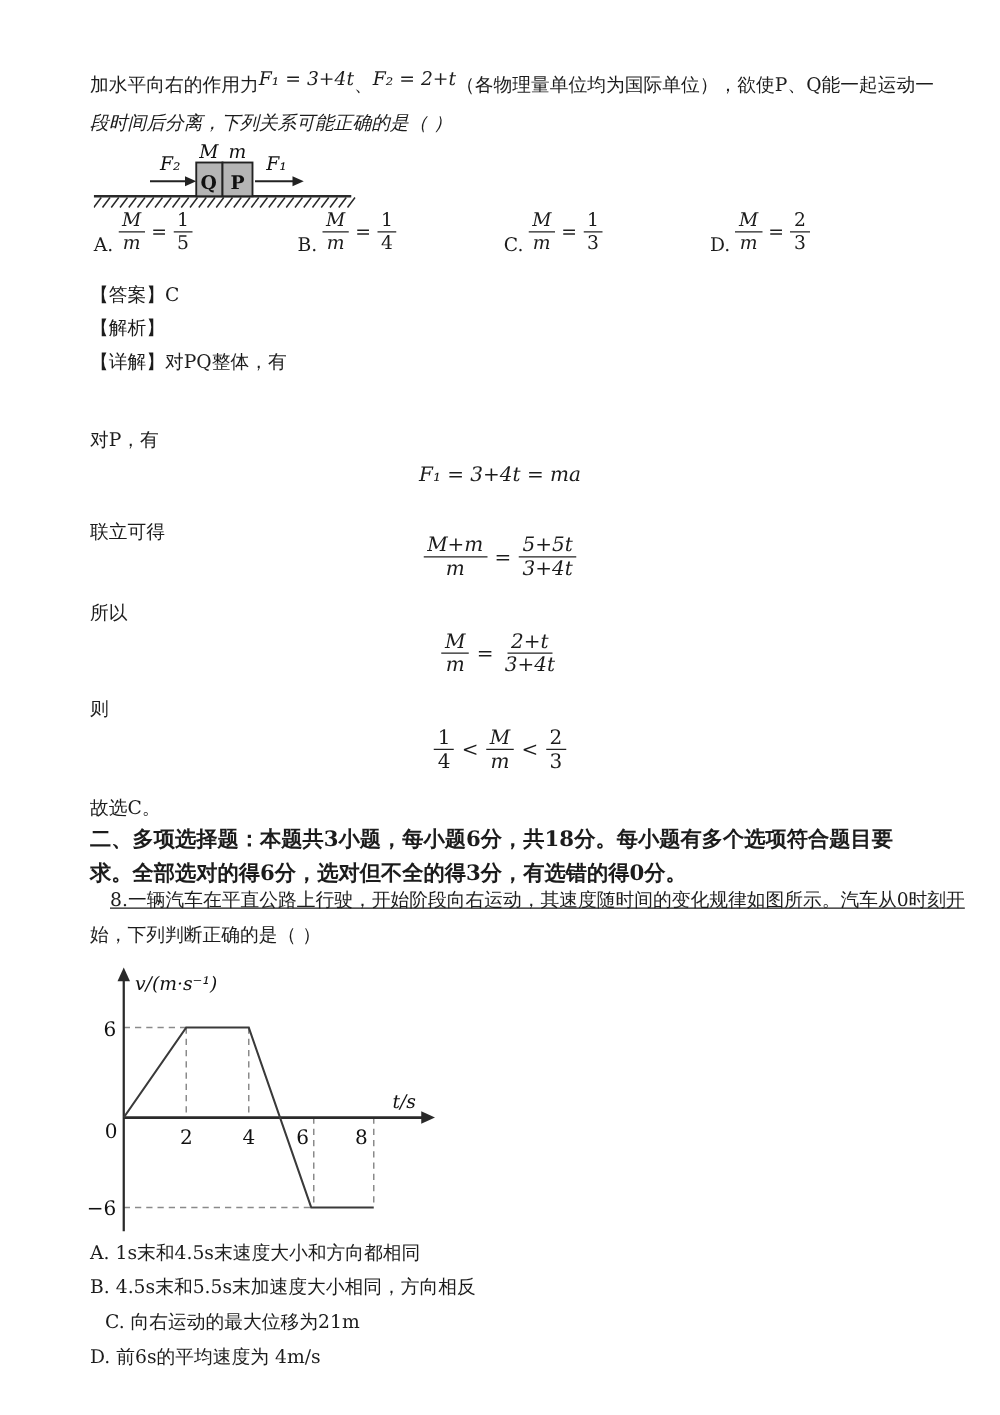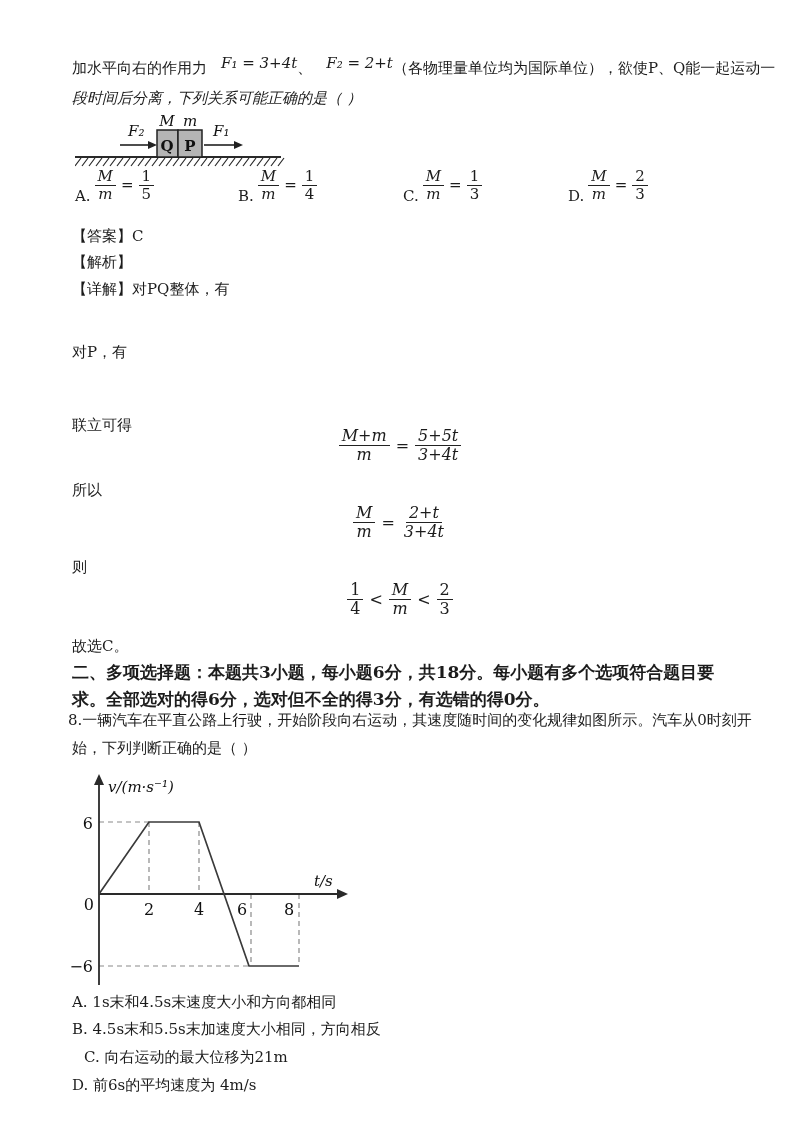"F₁ = 3+4t" .raised { margin-left: 14px -> none }
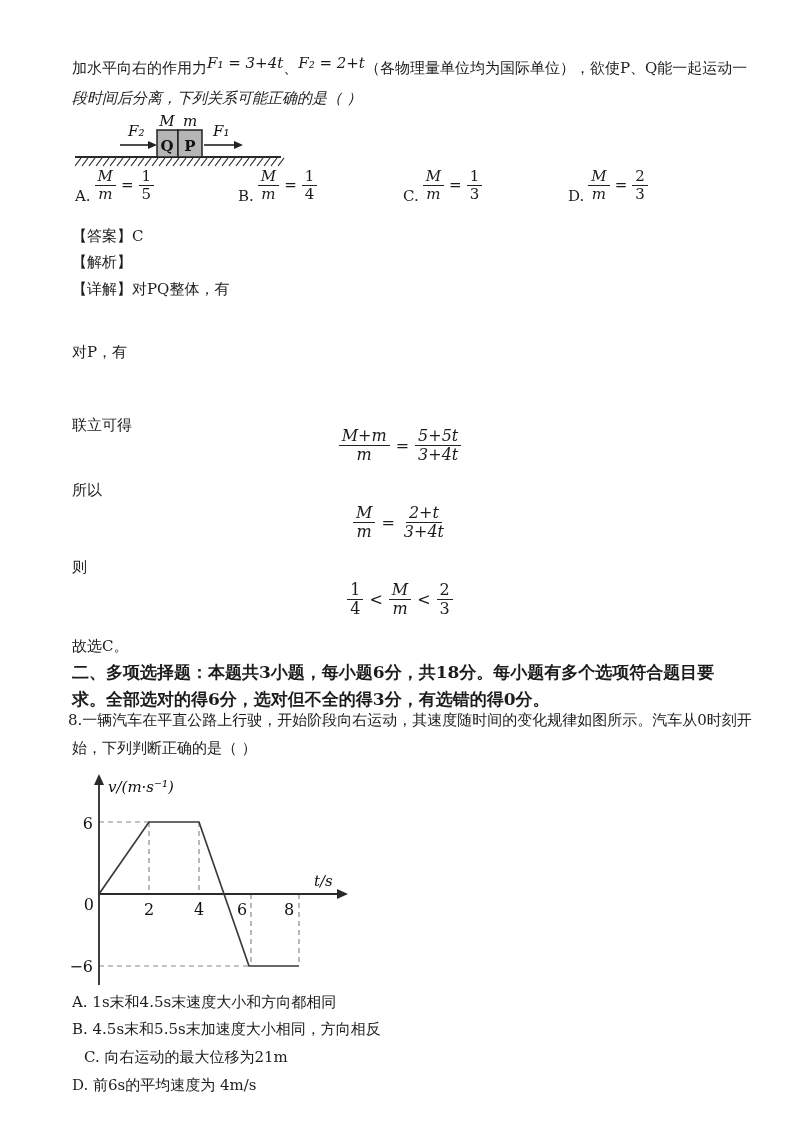"F₁ = 3+4t = ma" div.abs { html: none -> <div>F₁ = 3+4t = ma</div> }
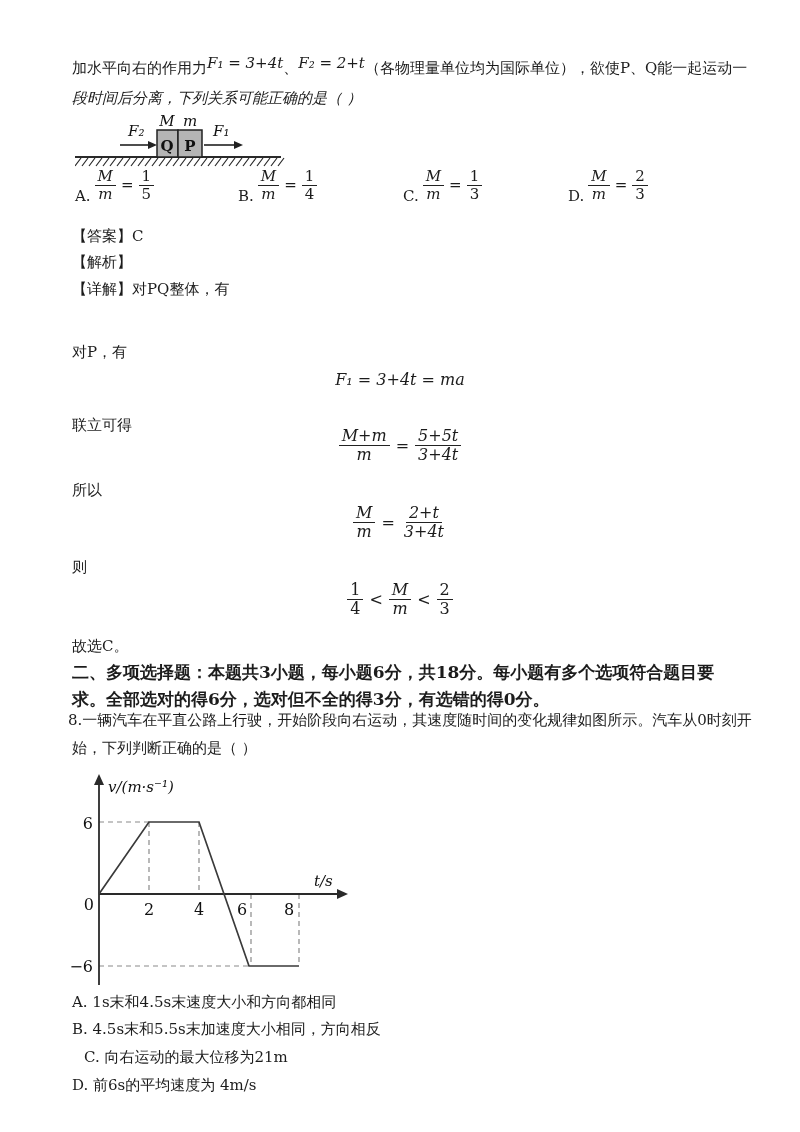"8.一辆汽车在平直公路上行驶，开始阶段向右运动，其速度随时间的变化规律如图所示。" div.abs { left: 68px -> 88px; text-decoration: none -> underline }
